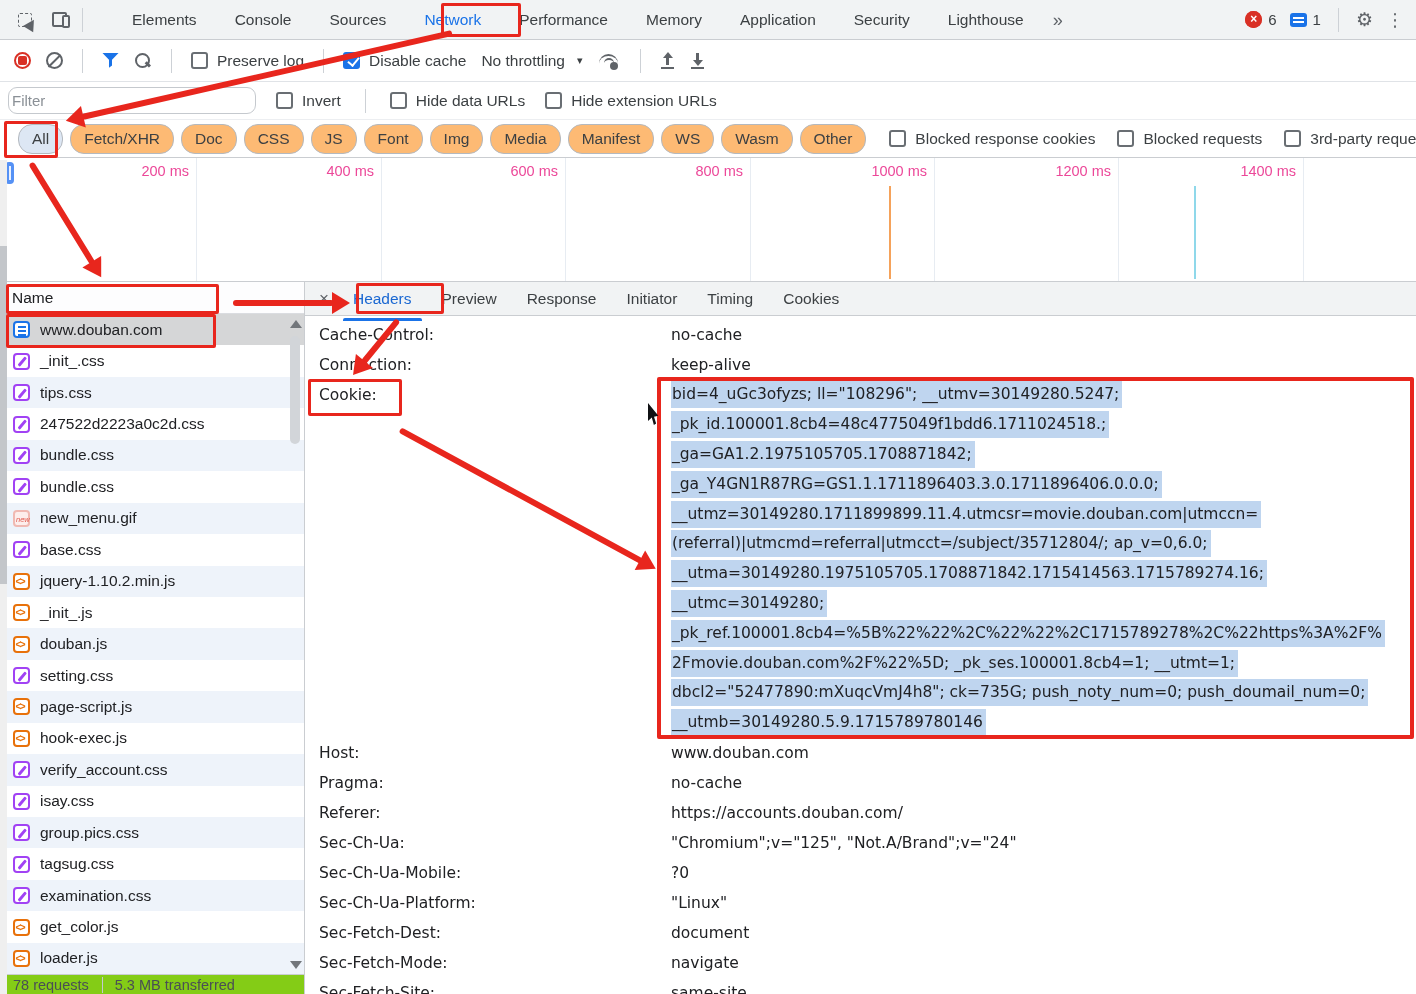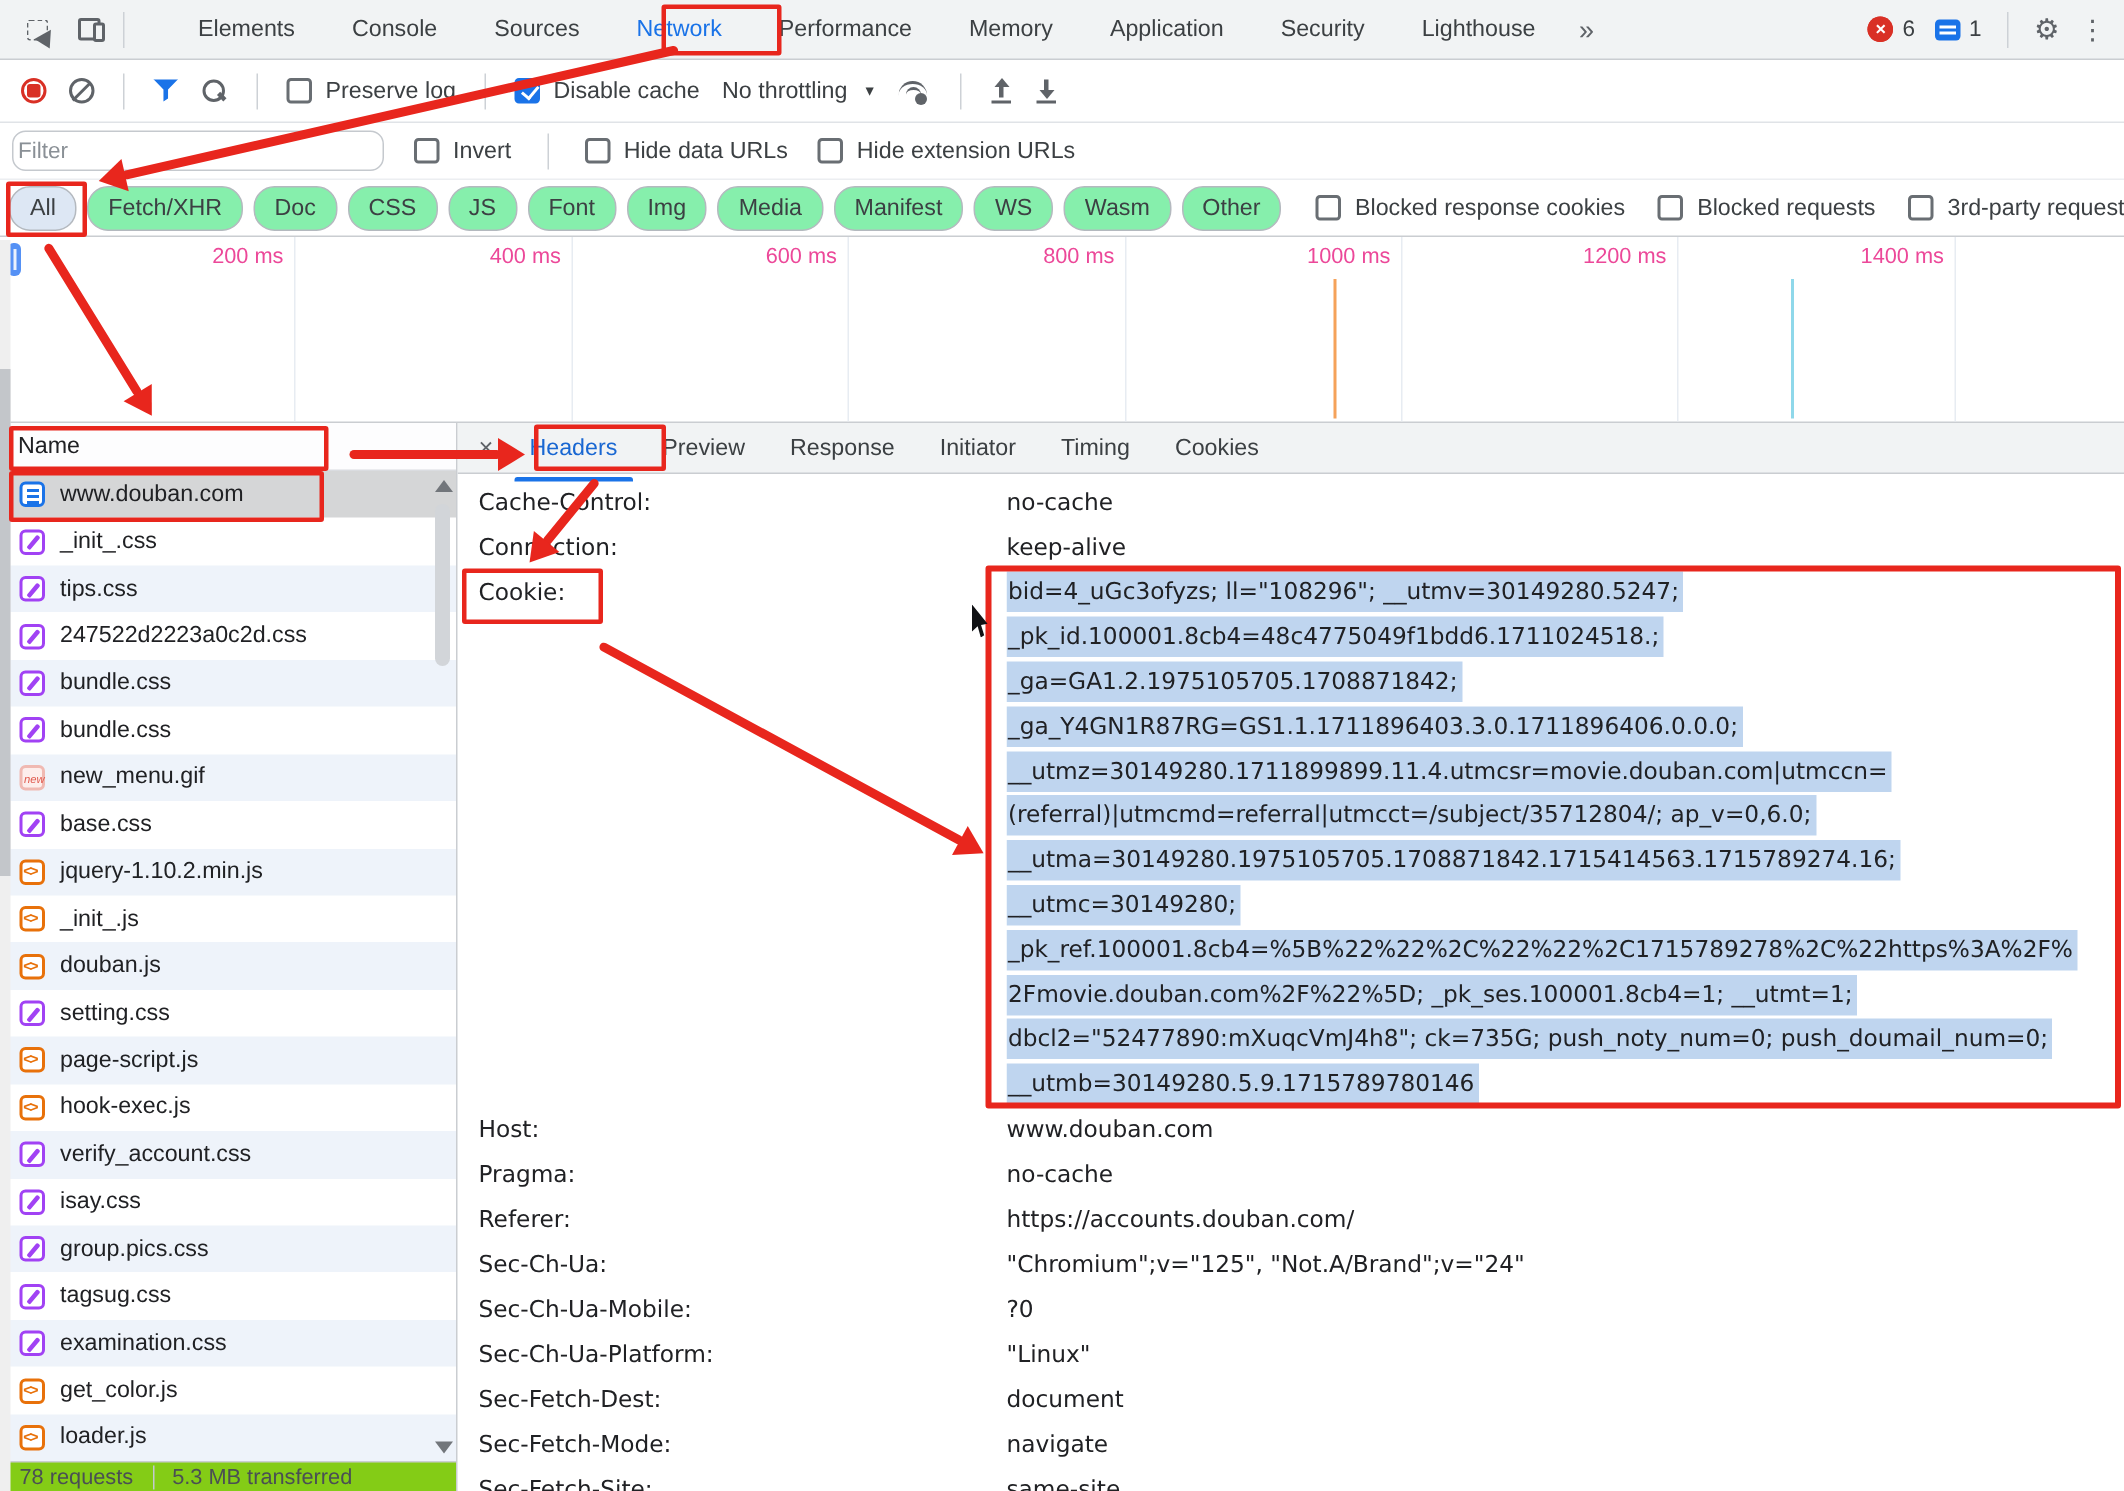"All" .chiprow { margin-left: none -> 12px }
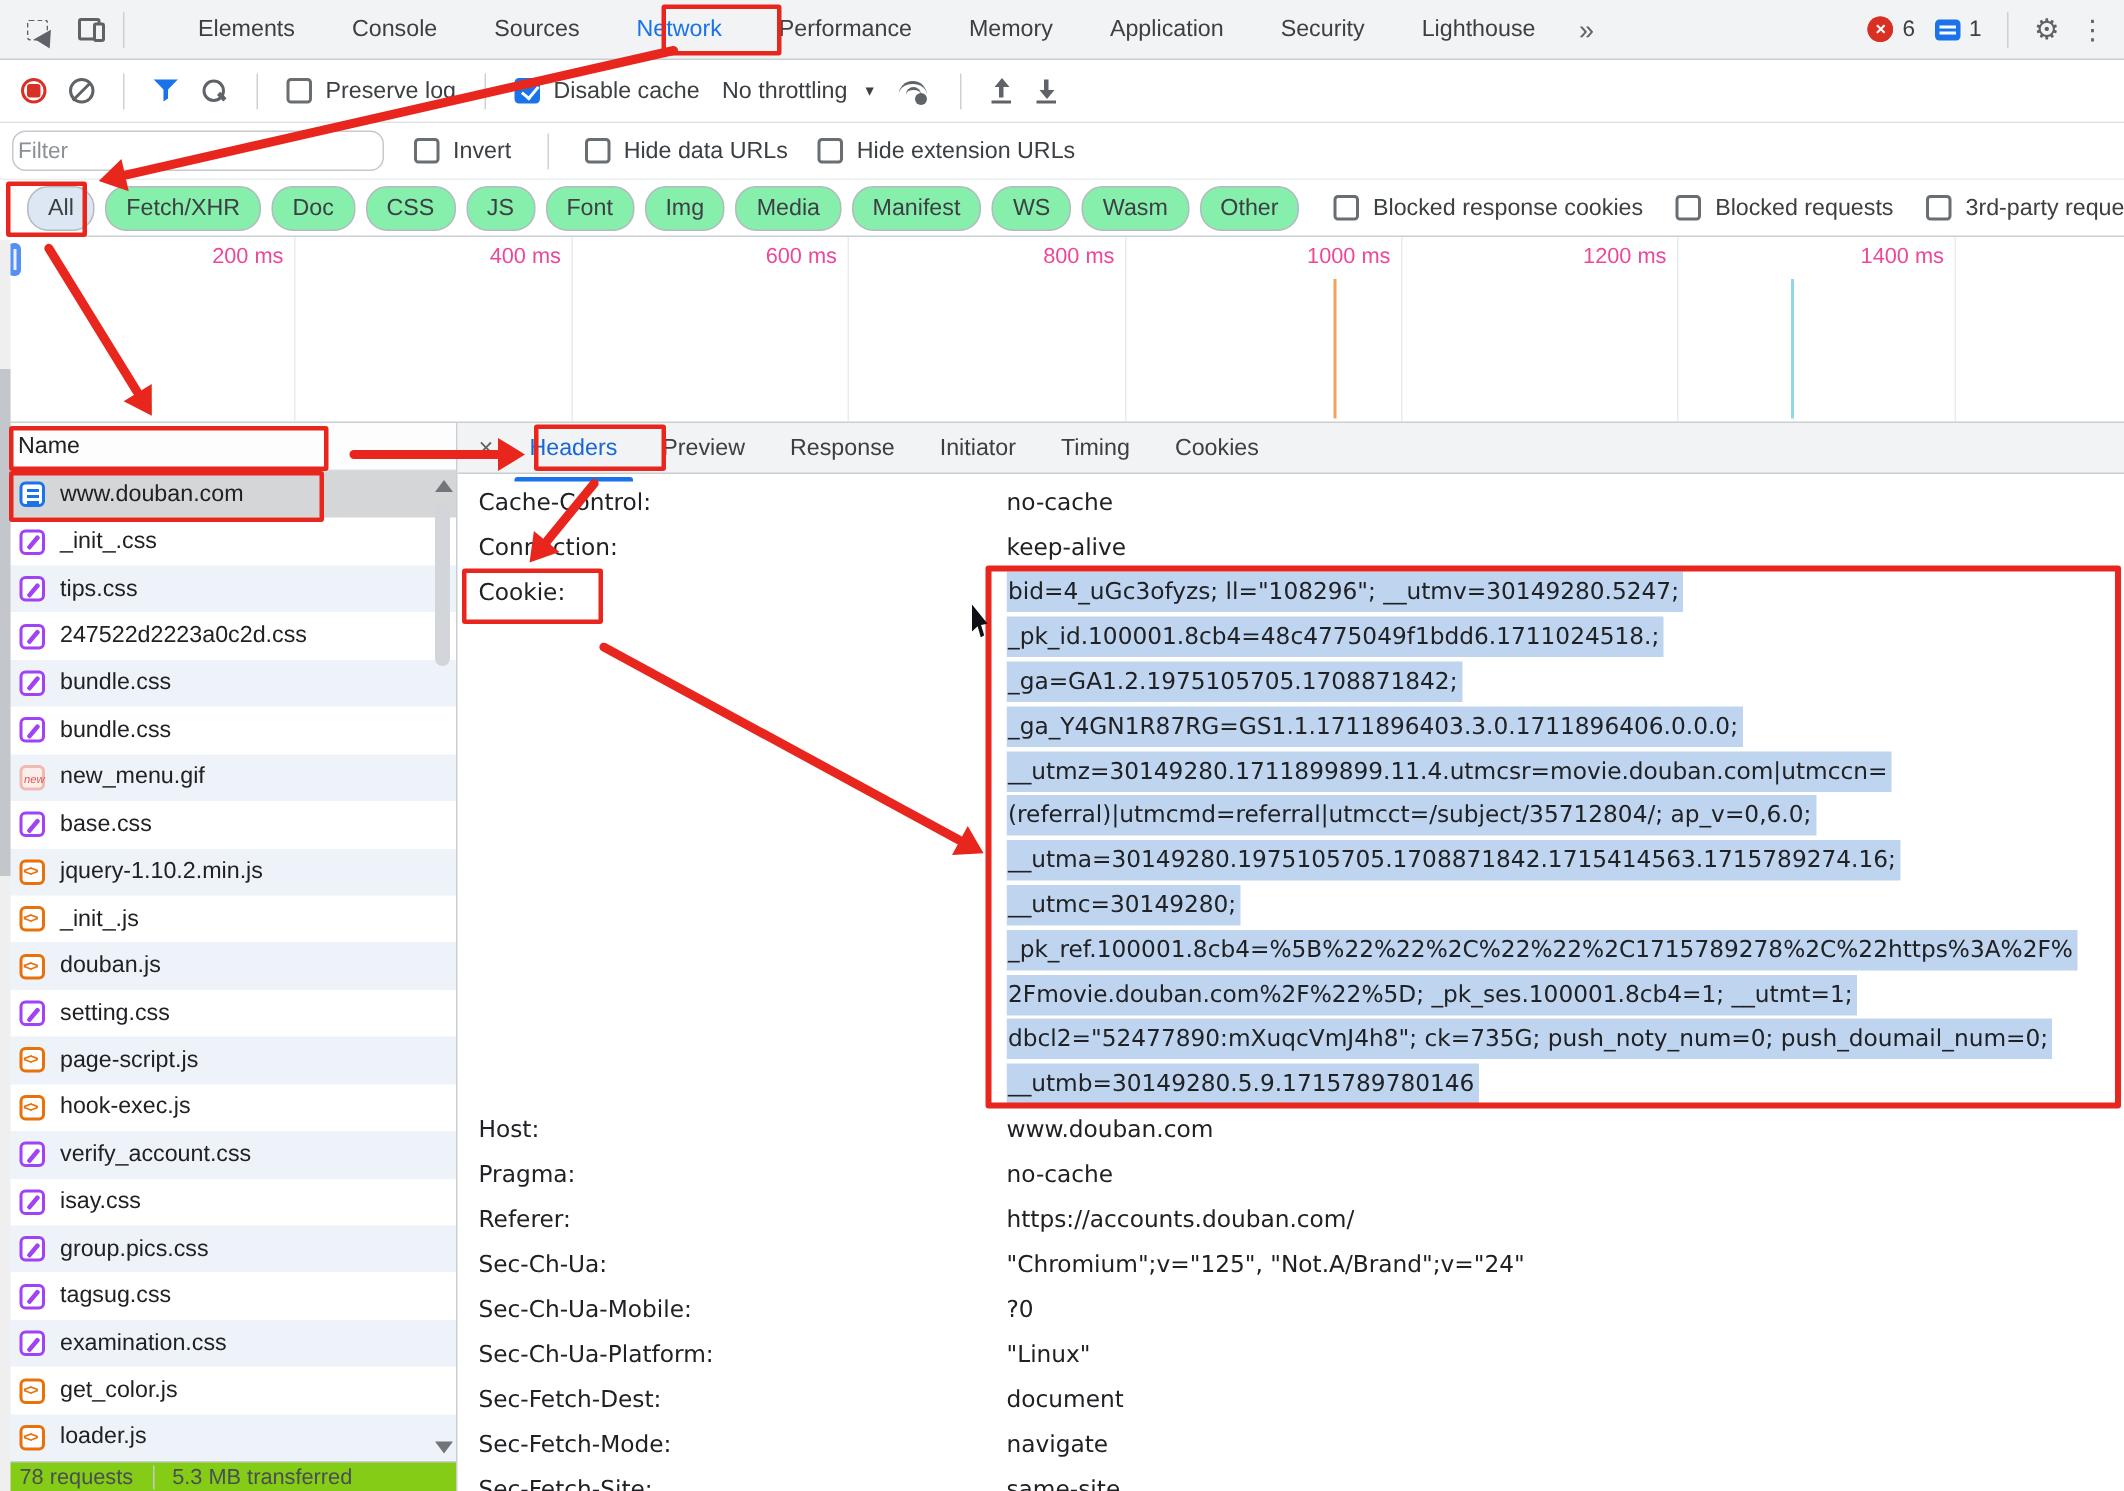"Fetch/XHR" .chip { background: #86efac -> #fdba74 }
